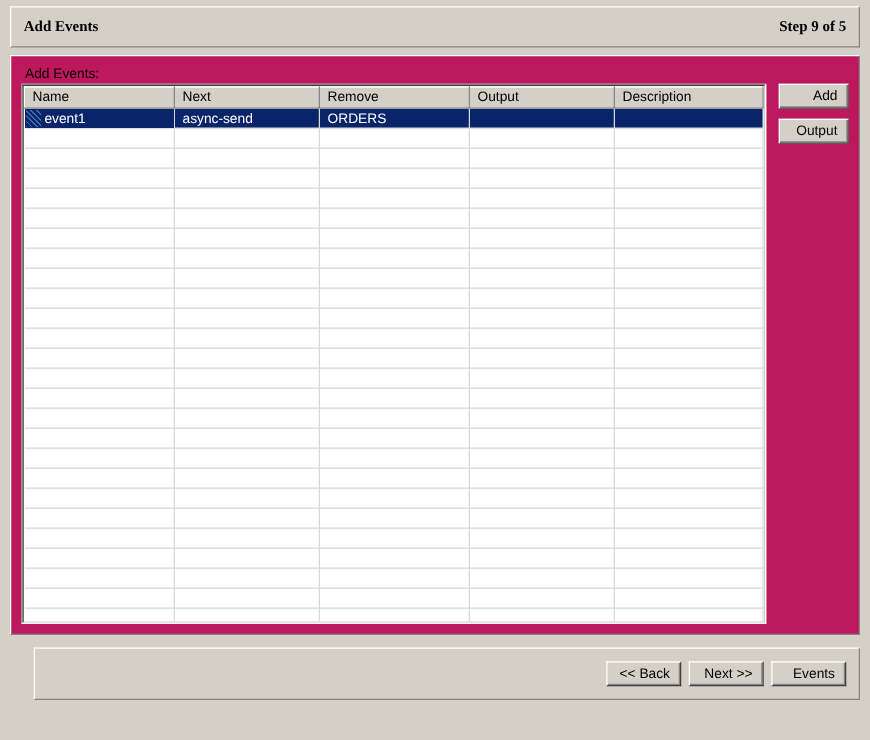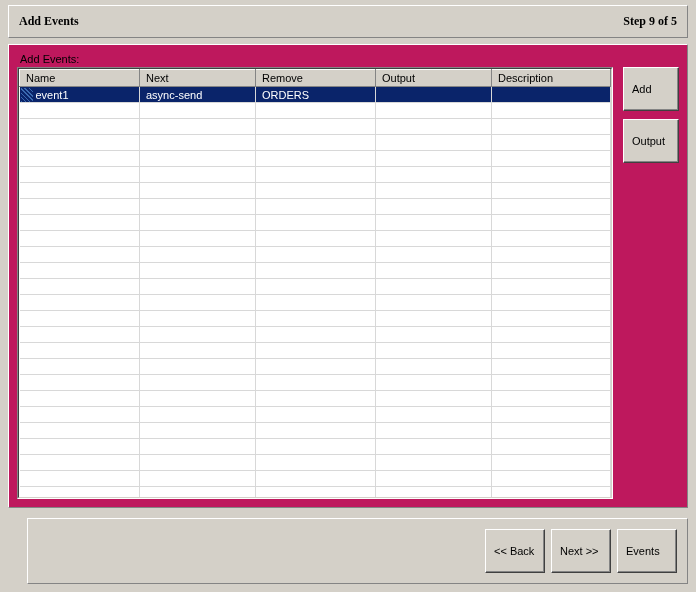"Add" .btn { padding: 15px 8px -> 3px 8px; text-align: left -> right }
